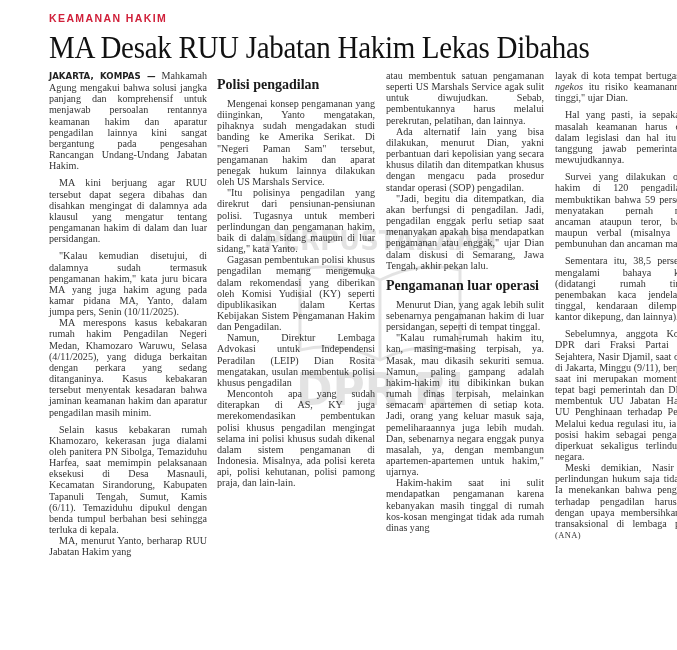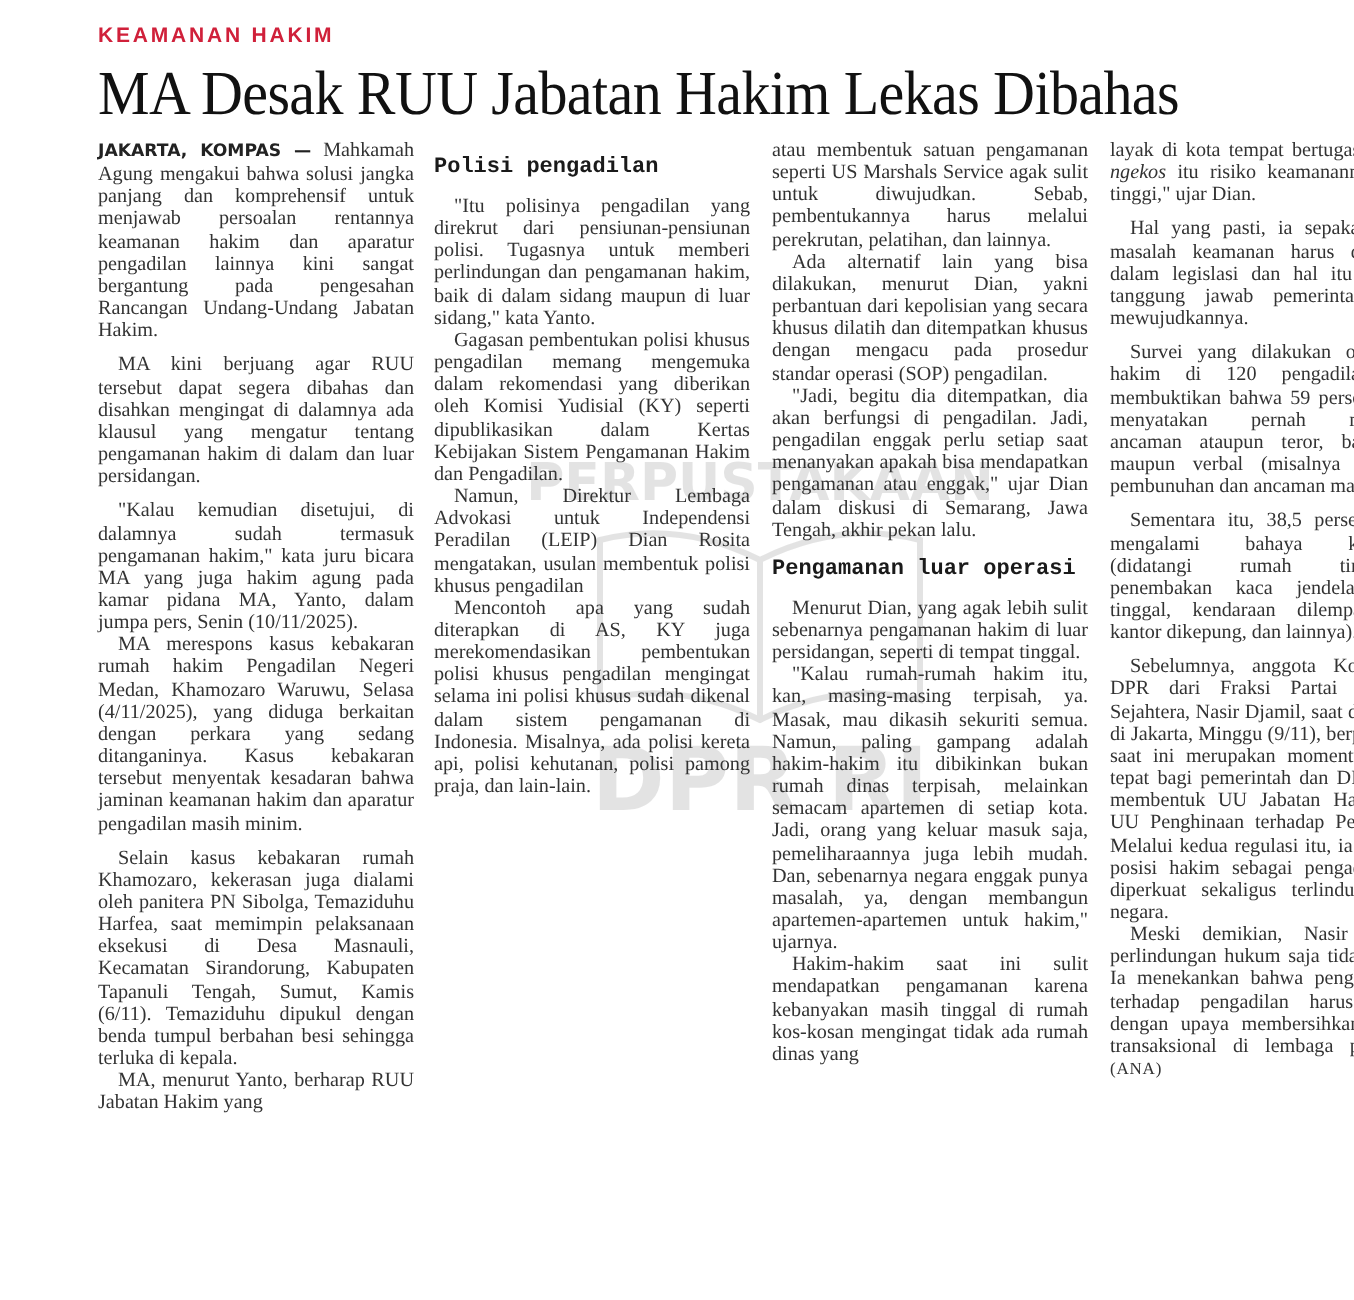"Polisi pengadilan" .subhead { font-family: Liberation Mono, monospace -> Liberation Serif, serif; font-size: 11px -> 14px }
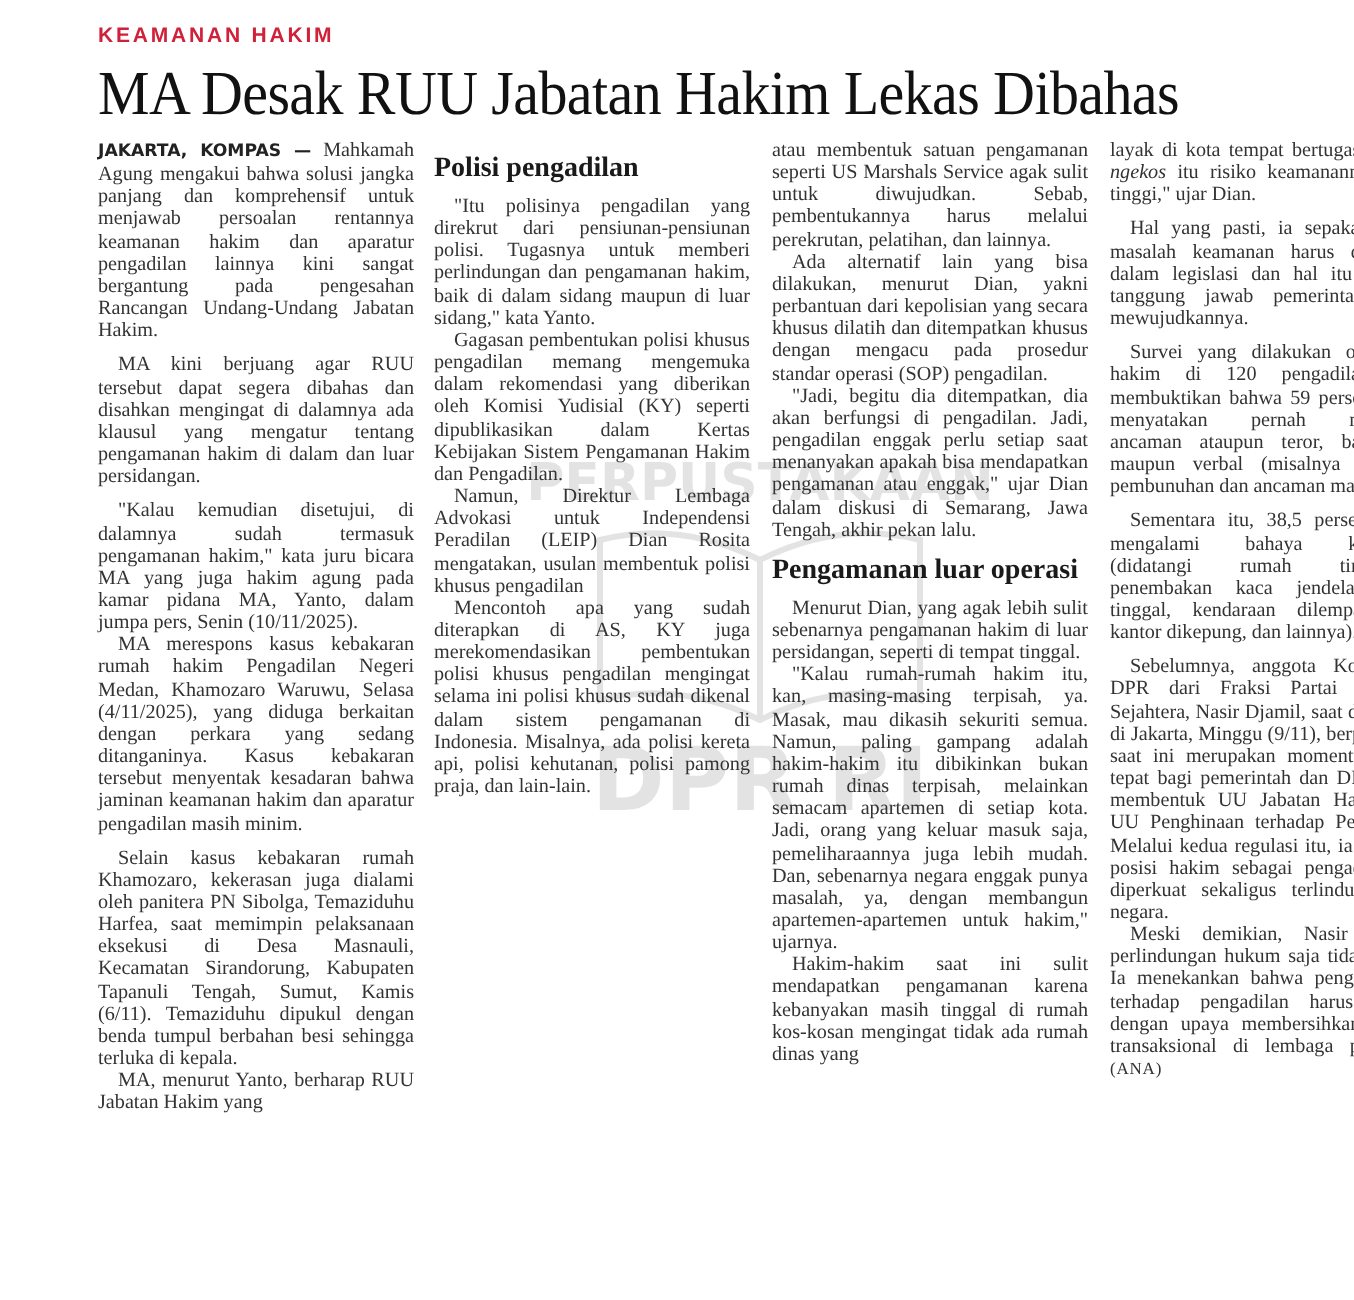"Mengenai konsep pengamanan yang" p.para { html: none -> <p>Mengenai konsep pengamanan yang diinginkan, Yanto mengatakan, pihaknya sudah mengadakan studi banding ke Amerika Serikat. Di "Negeri Paman Sam" tersebut, pengamanan hakim dan aparat penegak hukum lainnya dilakukan oleh US Marshals Service.</p> }
